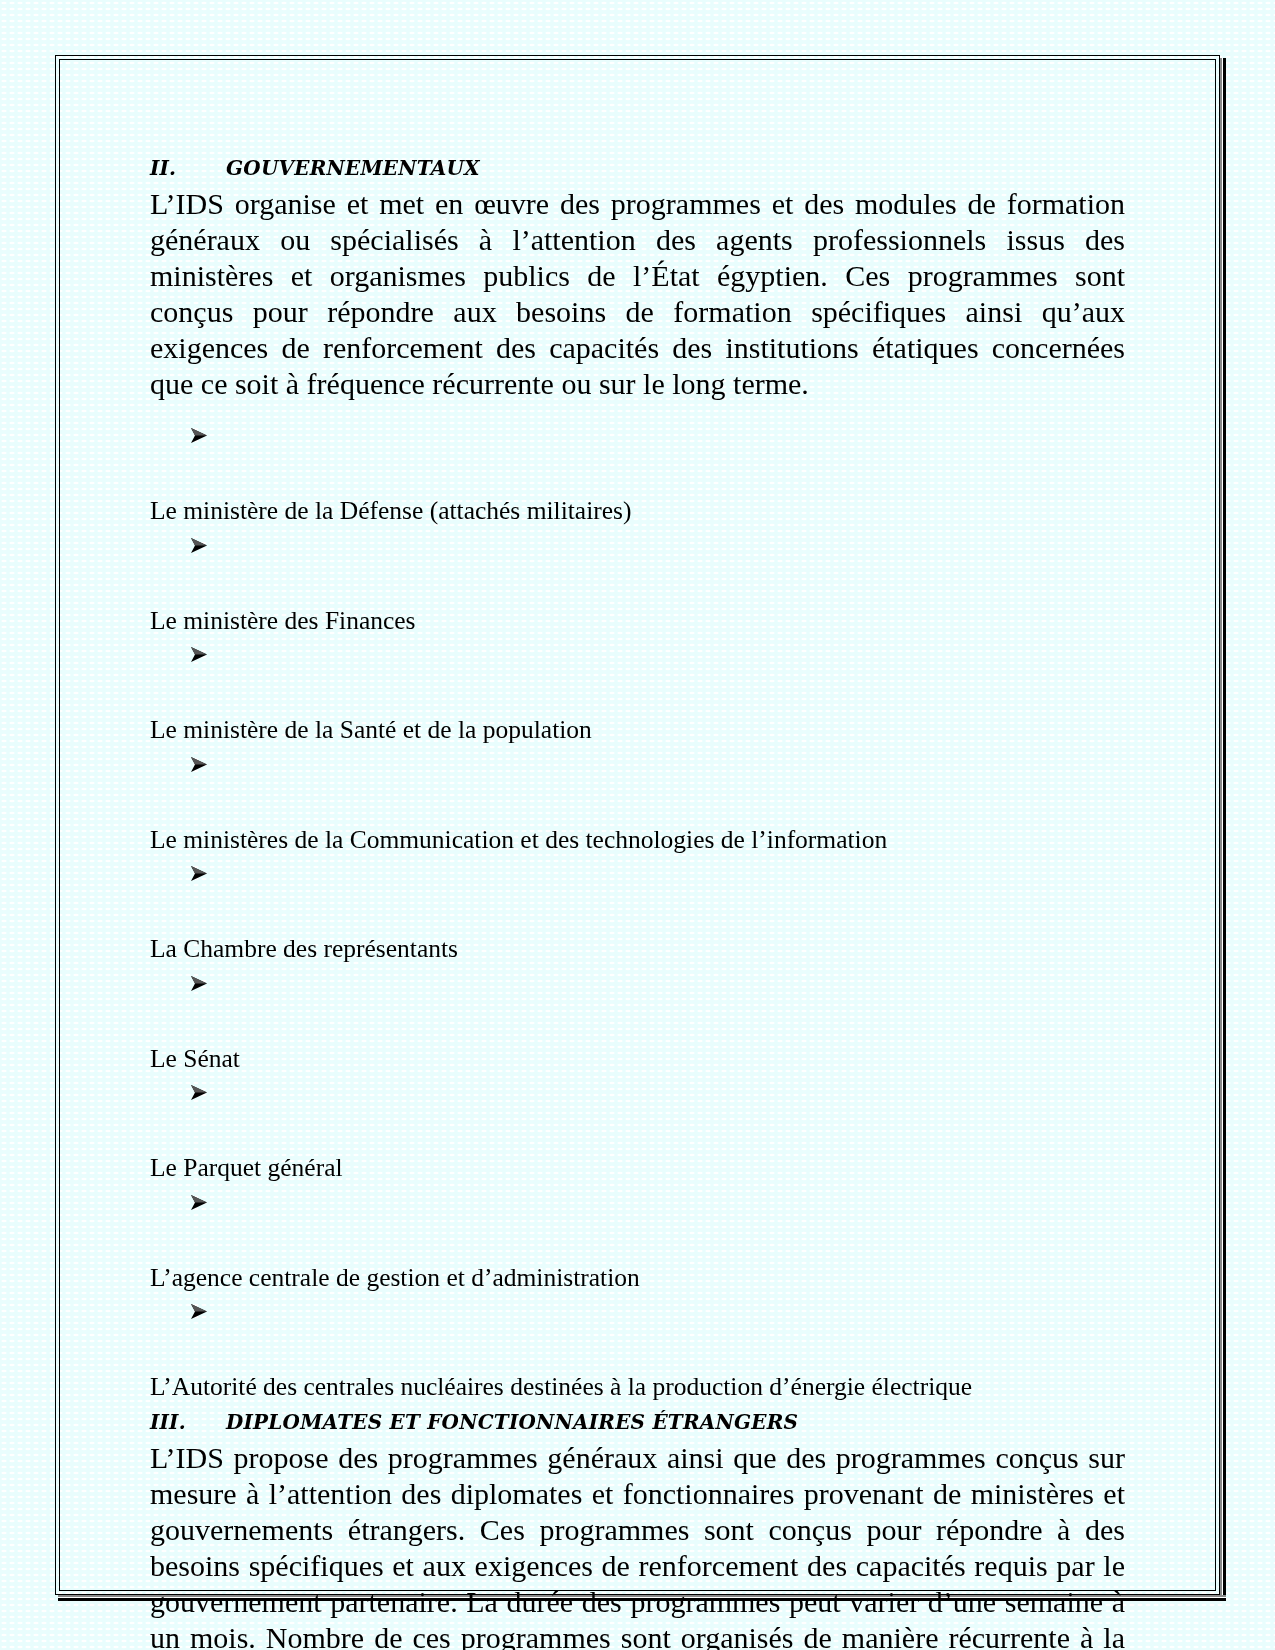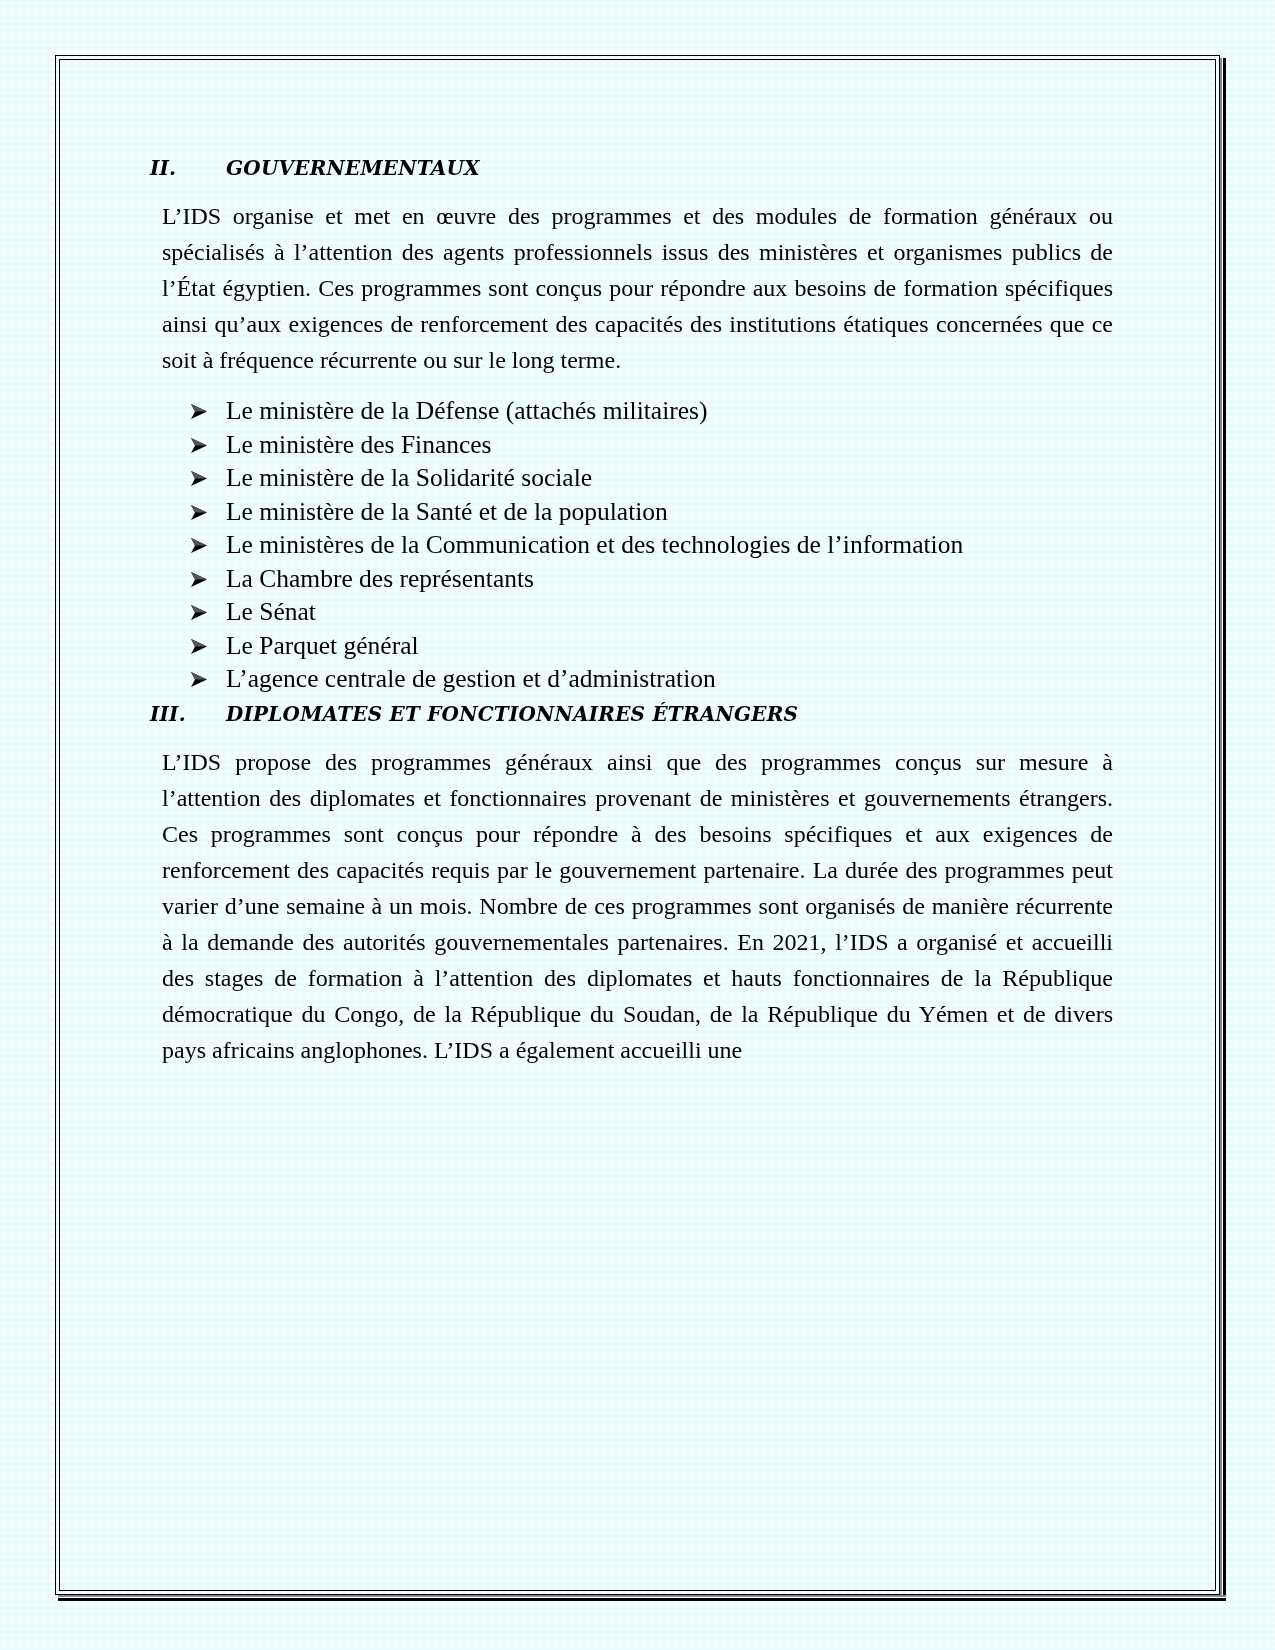"L’IDS organise et met en" p.body { font-size: 24px -> 30px; margin: 12px -> 0 }
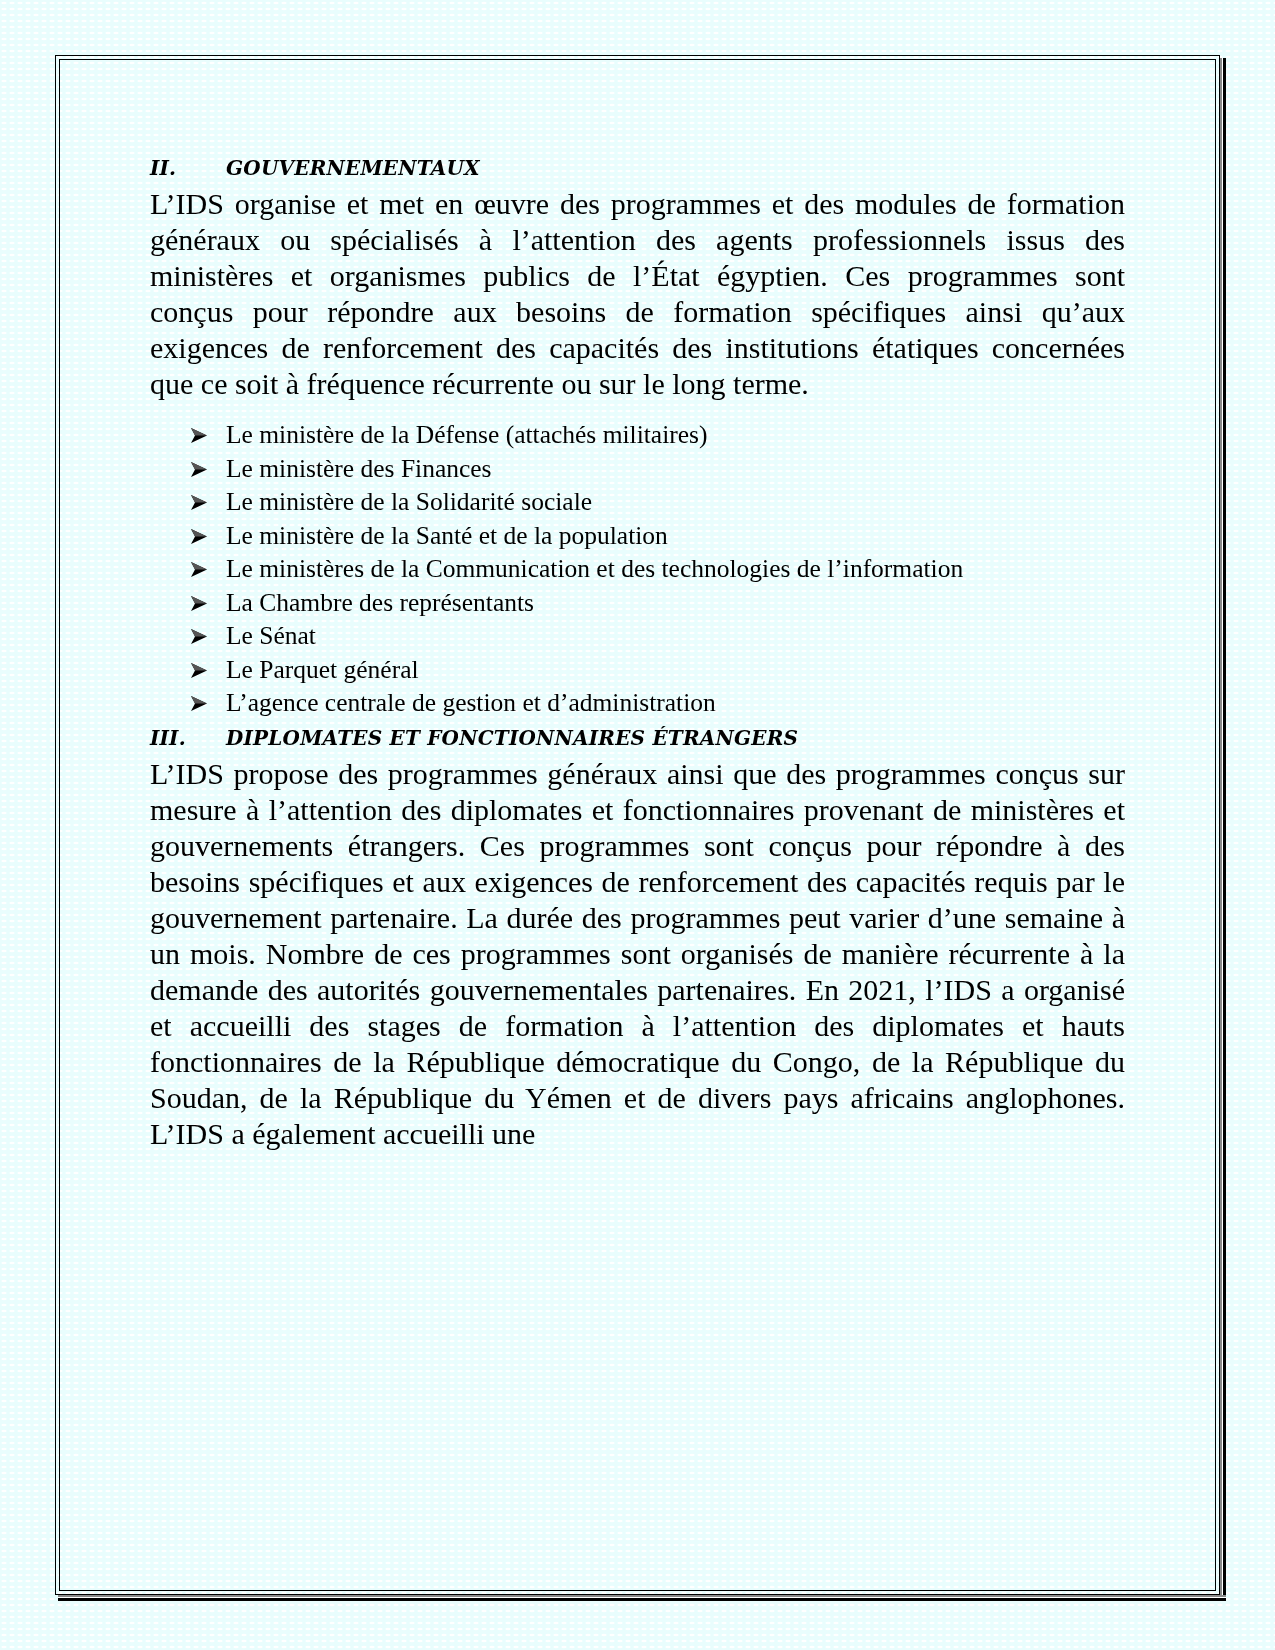"Le ministère de la Défense" ul.list li { flex-direction: none -> column }
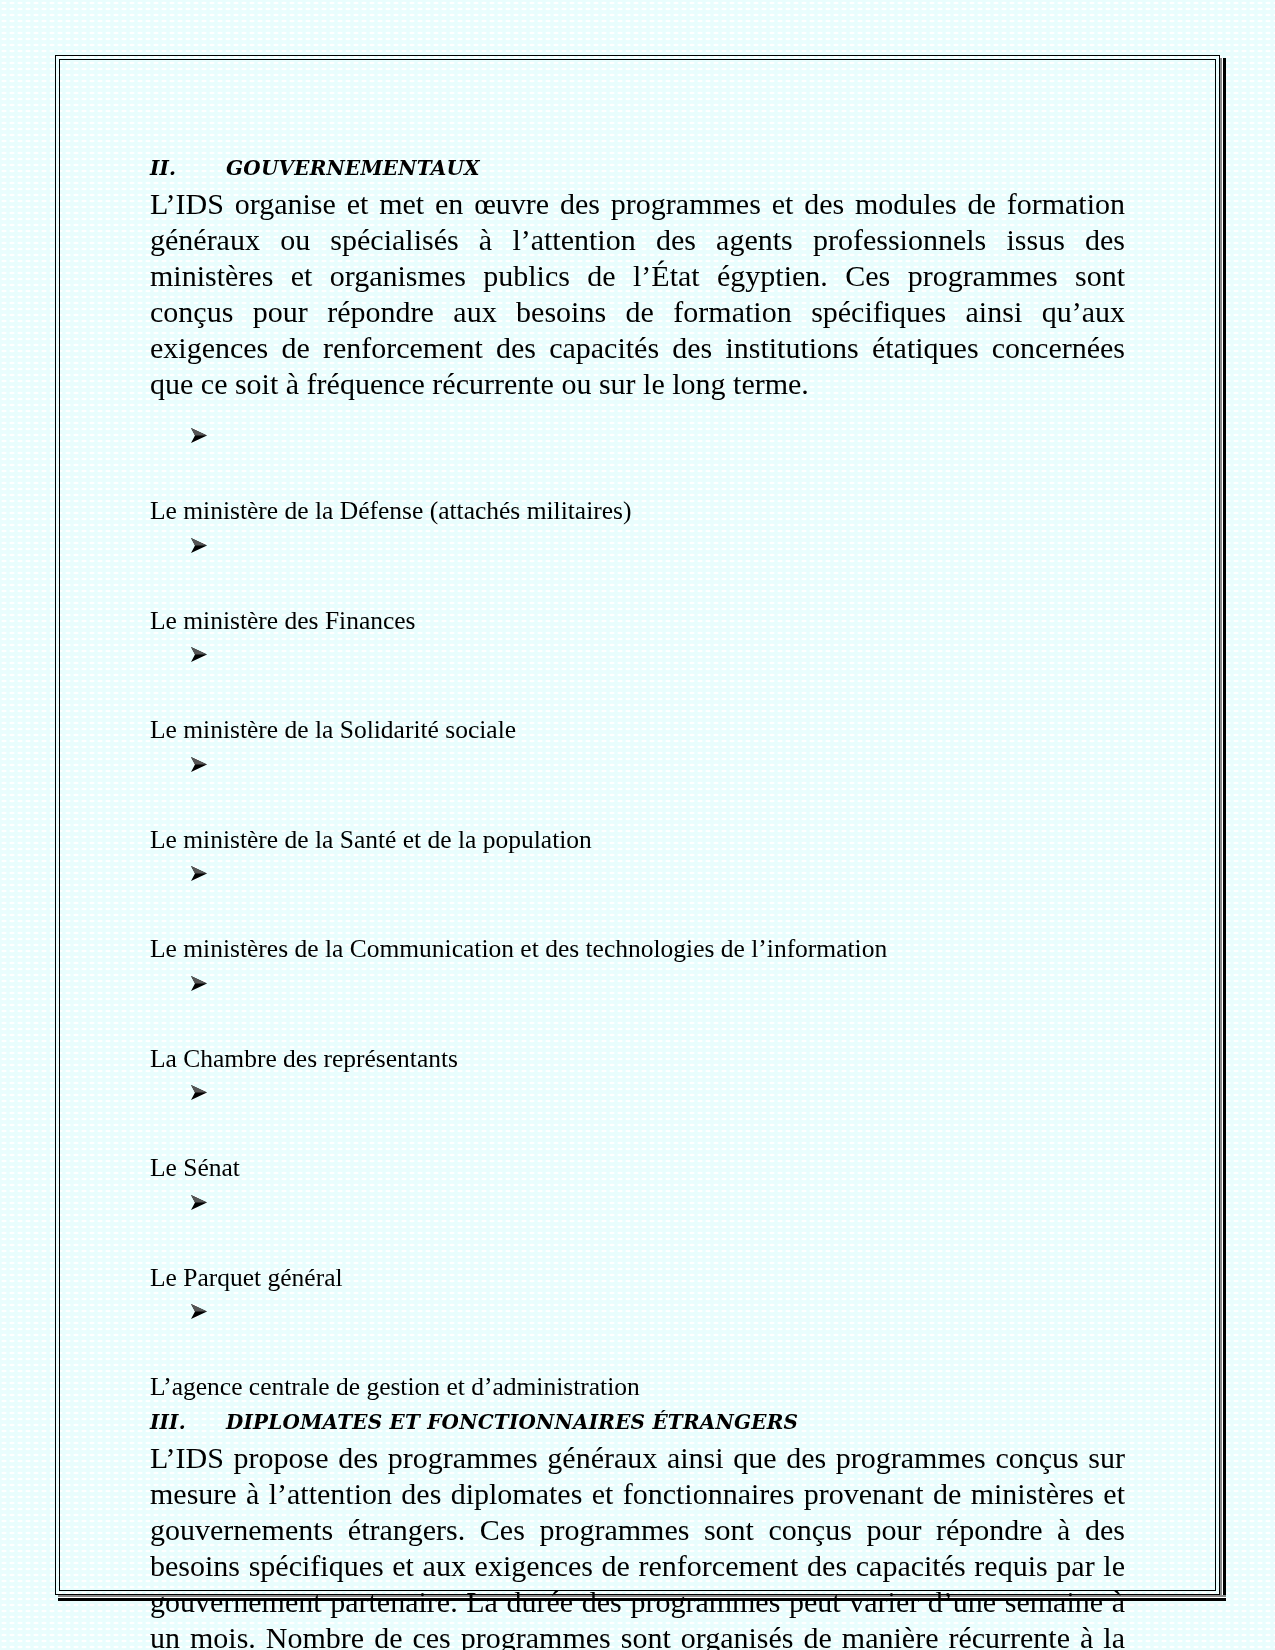"Le ministère de la Solidarité" li { html: <li> <span> <svg> <path></path> <path></path> </svg> </span> <span>Le ministère de la Solidarité sociale</span> </li> -> none }
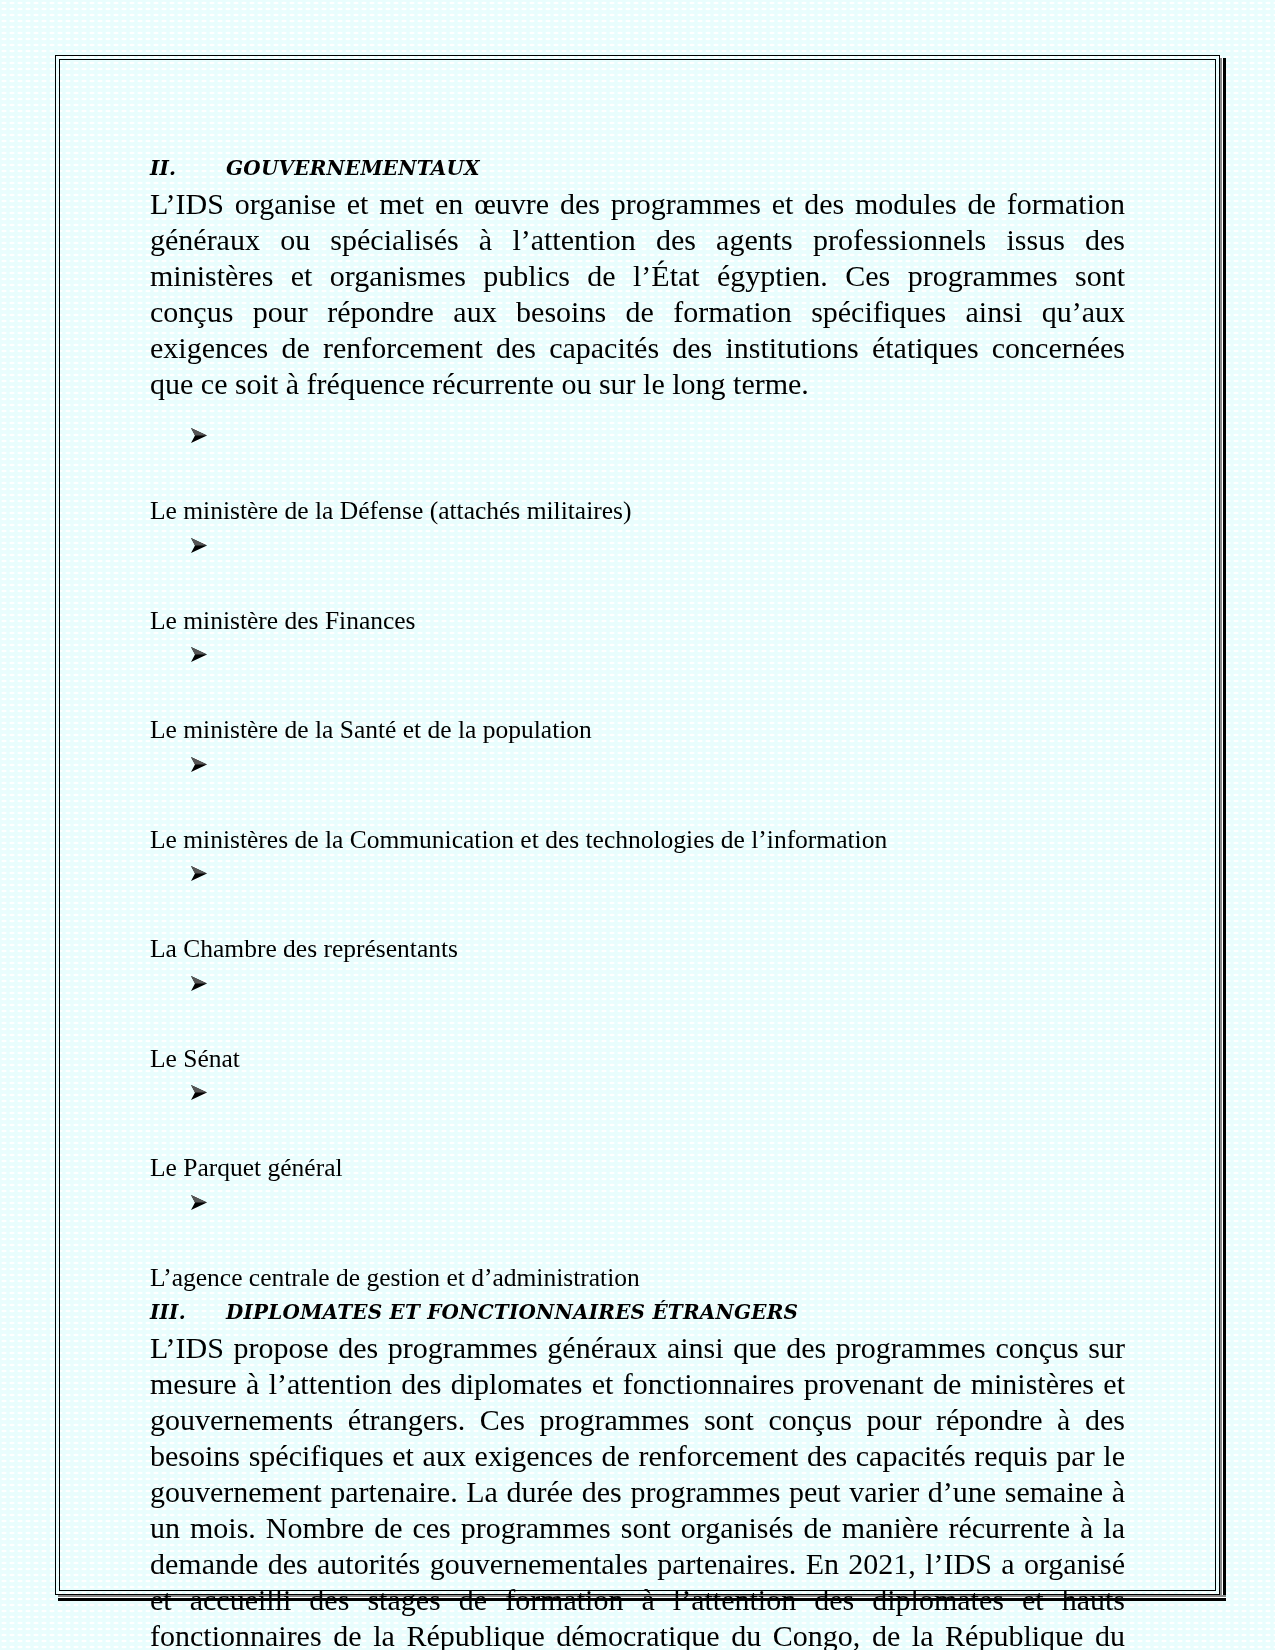"L’Autorité des centrales nucléaires" li { html: none -> <li> <span> <svg> <path></path> <path></path> </svg> </span> <span>L’Autorité des centrales nucléaires destinées à la production d’énergie électrique</span> </li> }
